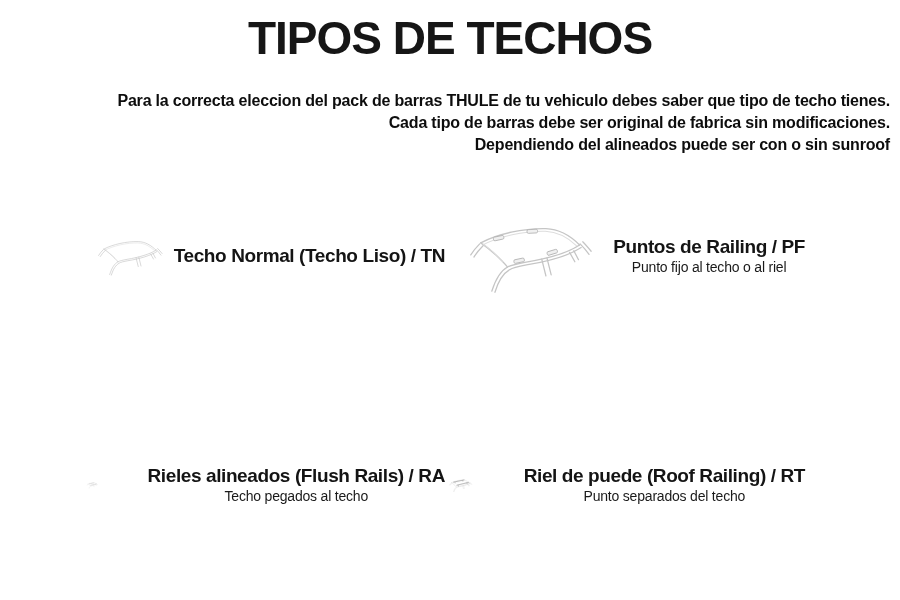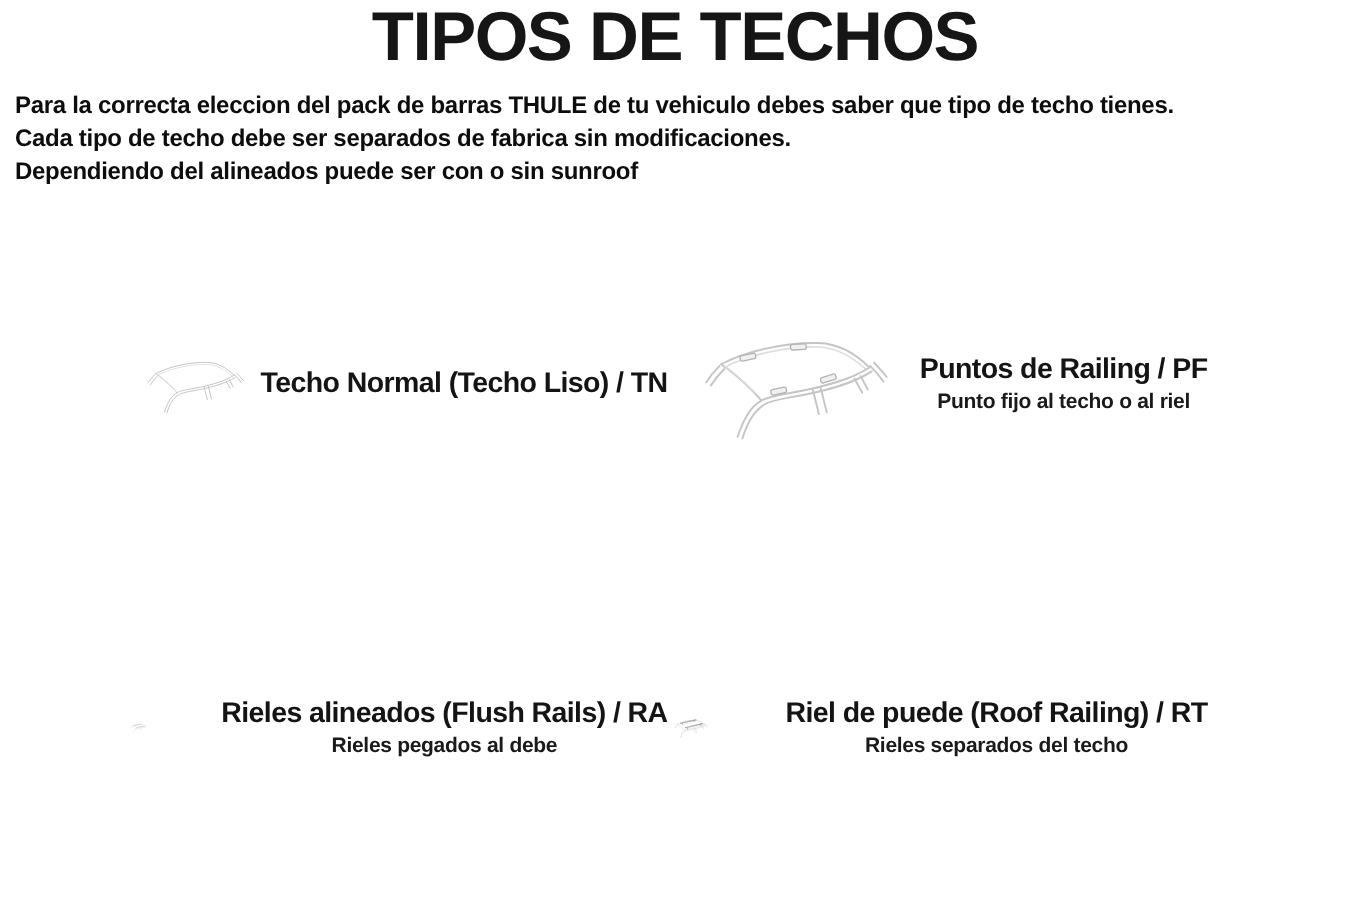"TIPOS DE TECHOS" .title { padding-top: none -> 14px }
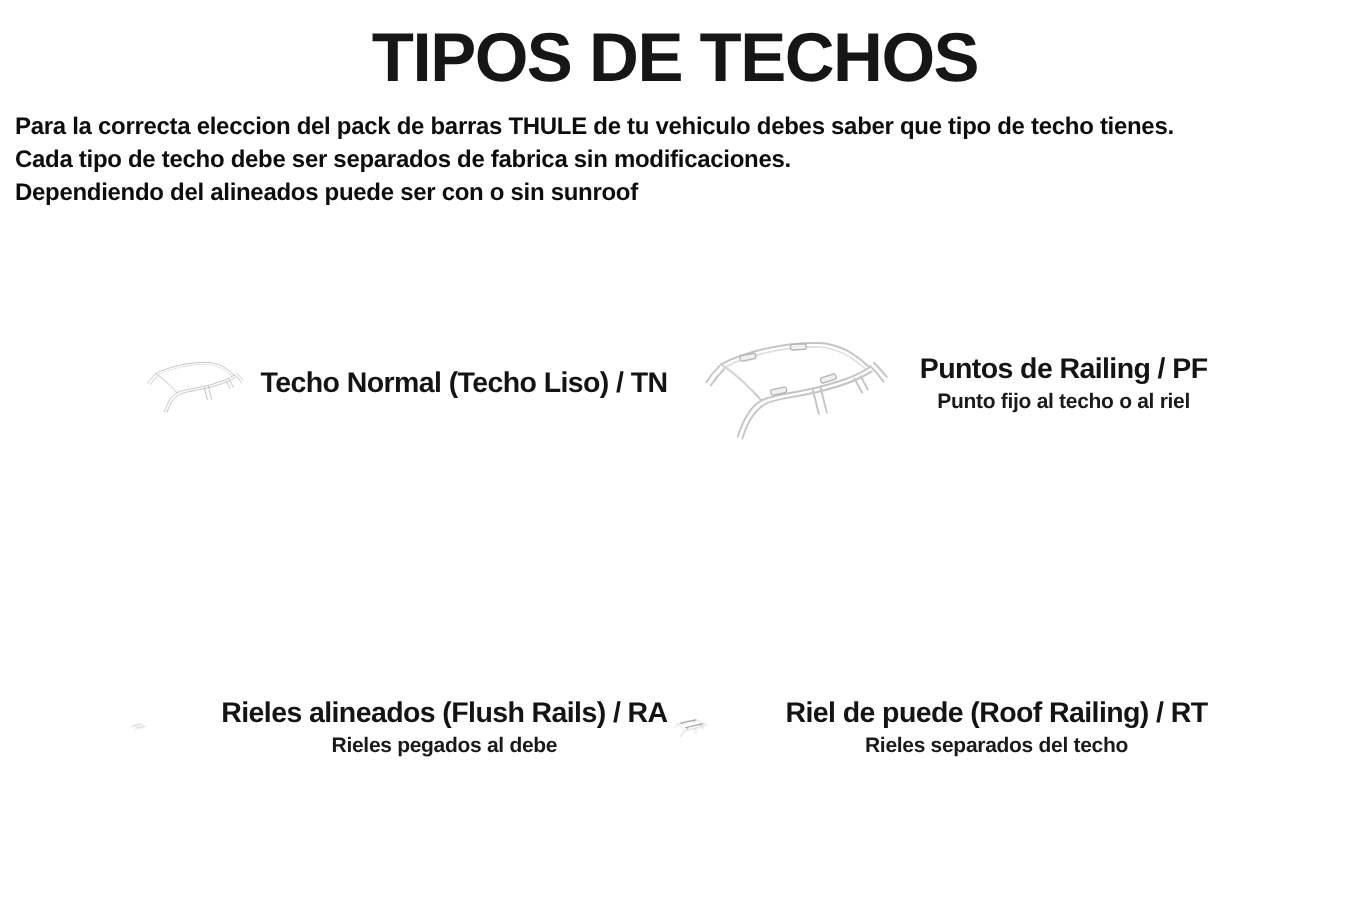"Para la correcta eleccion del" .intro { margin: 12px auto 0 -> 28px auto 0; text-align: left -> right }
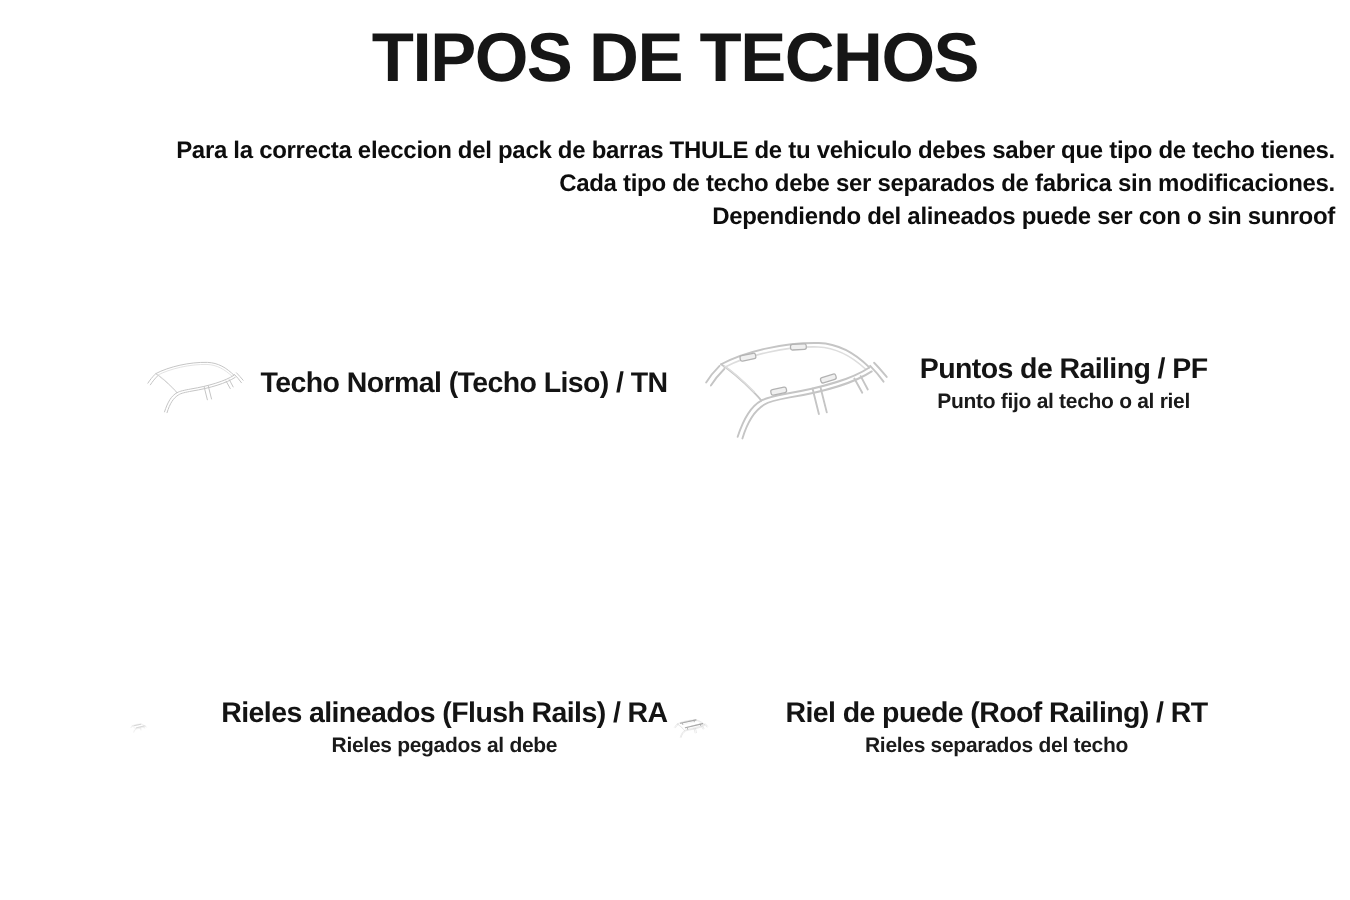"Cada tipo de techo debe" div { text: techo debe ser separados -> barras debe ser original }
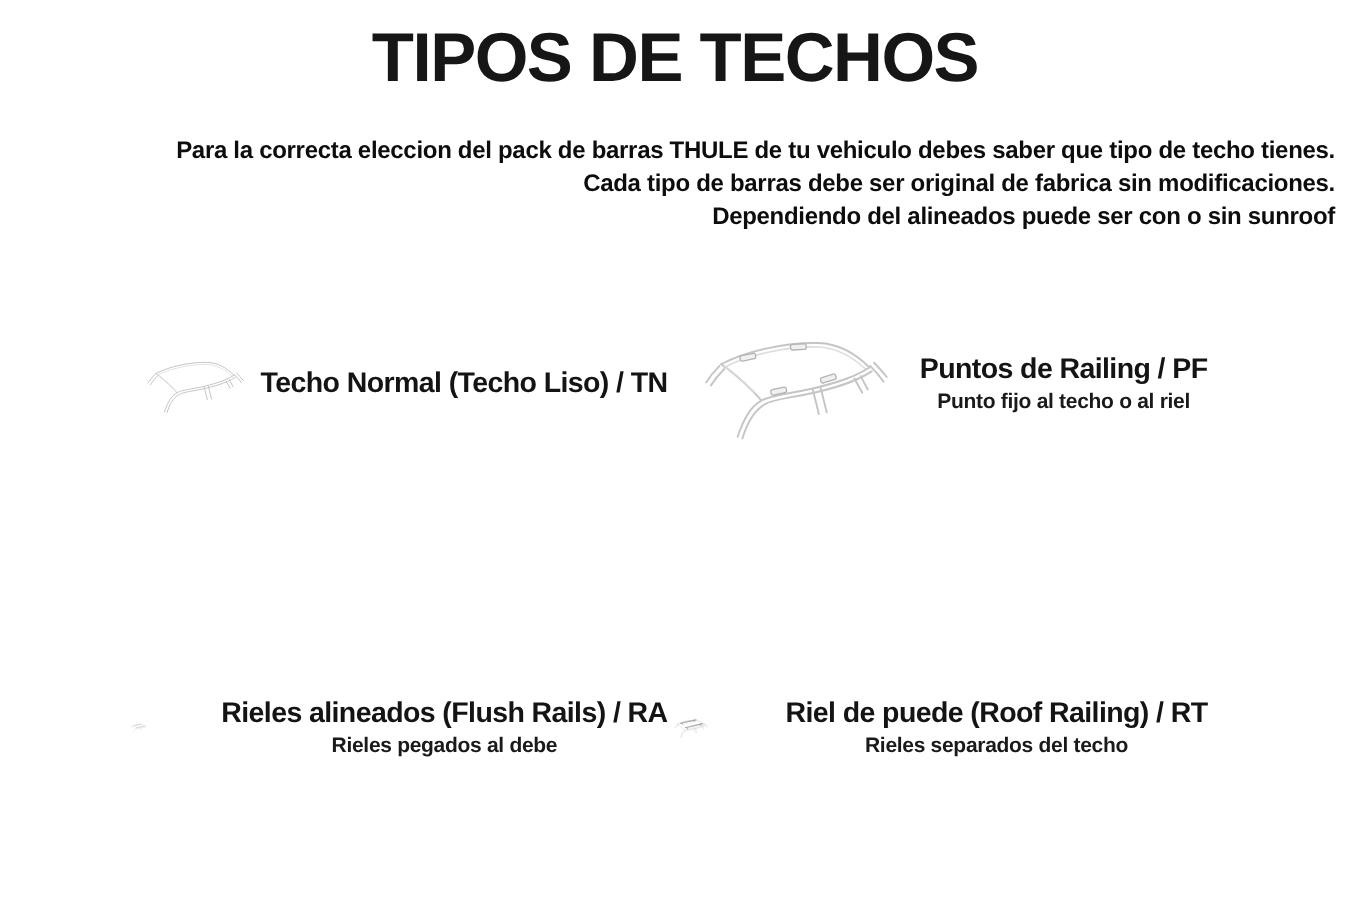"Punto fijo al techo o" .subcaption { font-weight: 700 -> 400 }
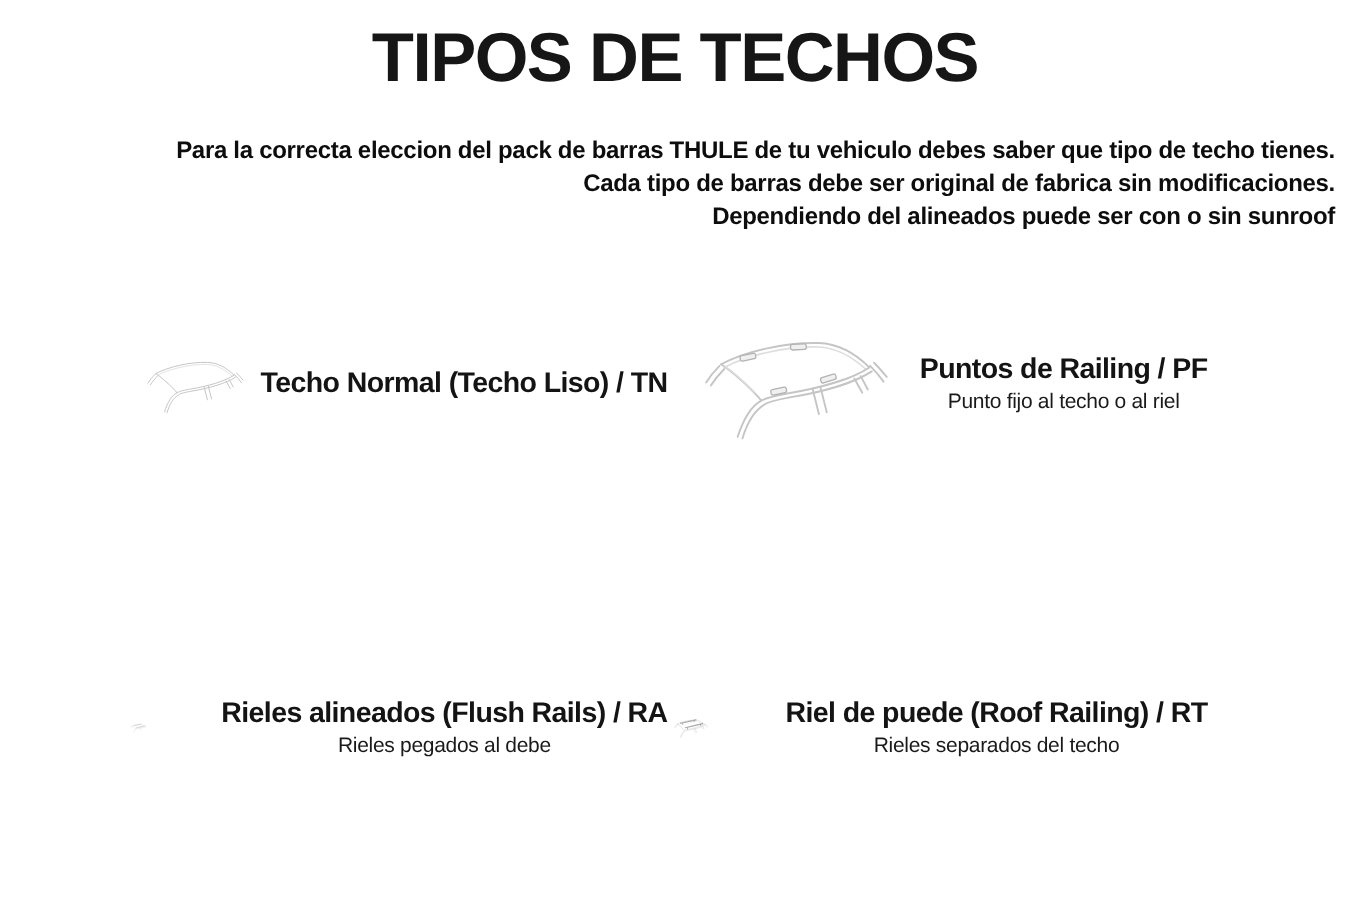"Rieles pegados al debe" div.subcaption { text: Rieles pegados al debe -> Techo pegados al techo }
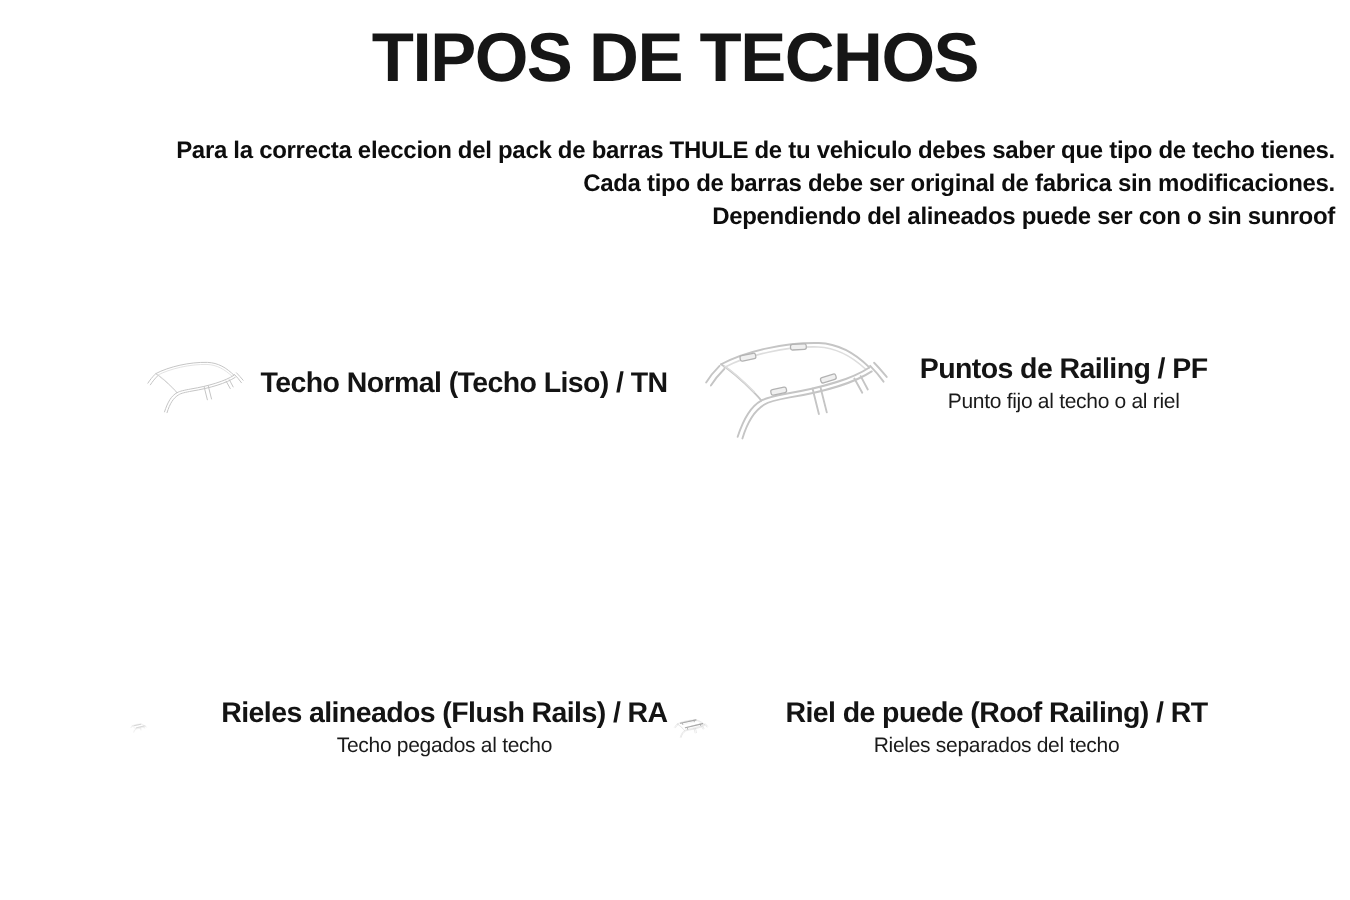"Rieles separados del techo" div.subcaption { text: Rieles -> Punto }
